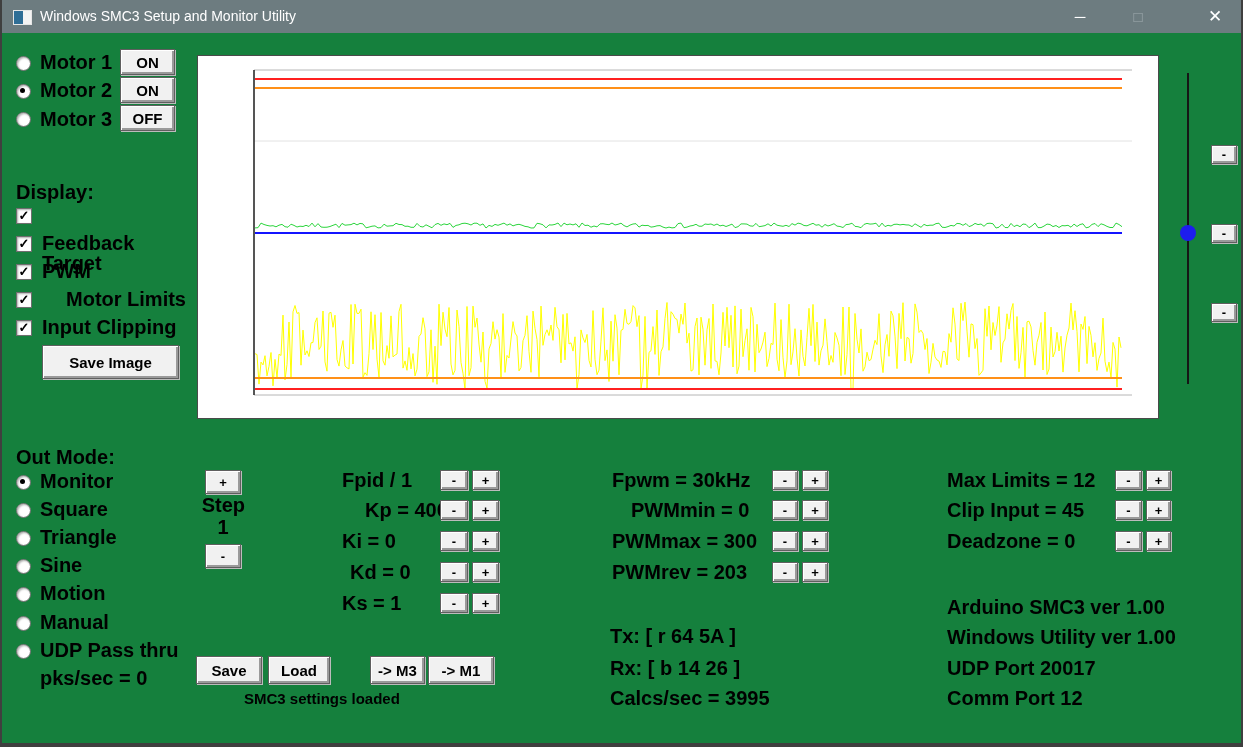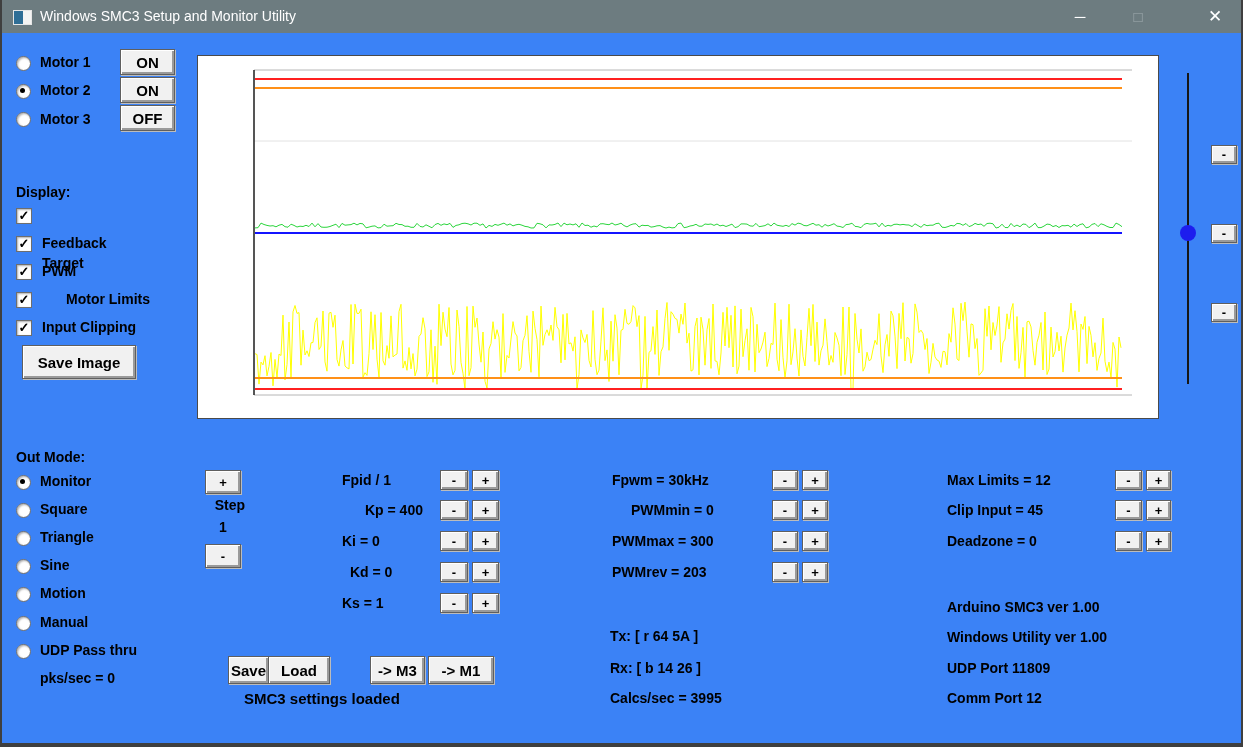"Windows SMC3 Setup and Monitor" .window { background: #3b82f6 -> #15803d }
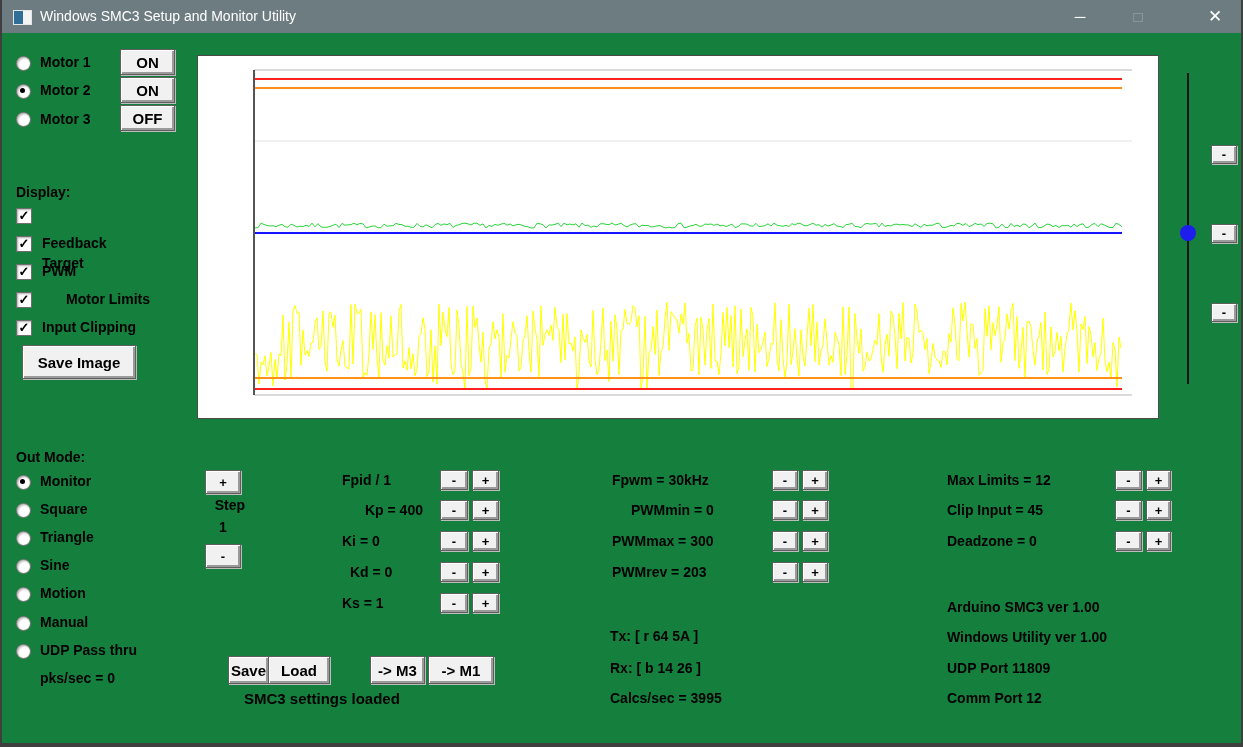"Motor 1" .lbl { font-size: 14px -> 20px }
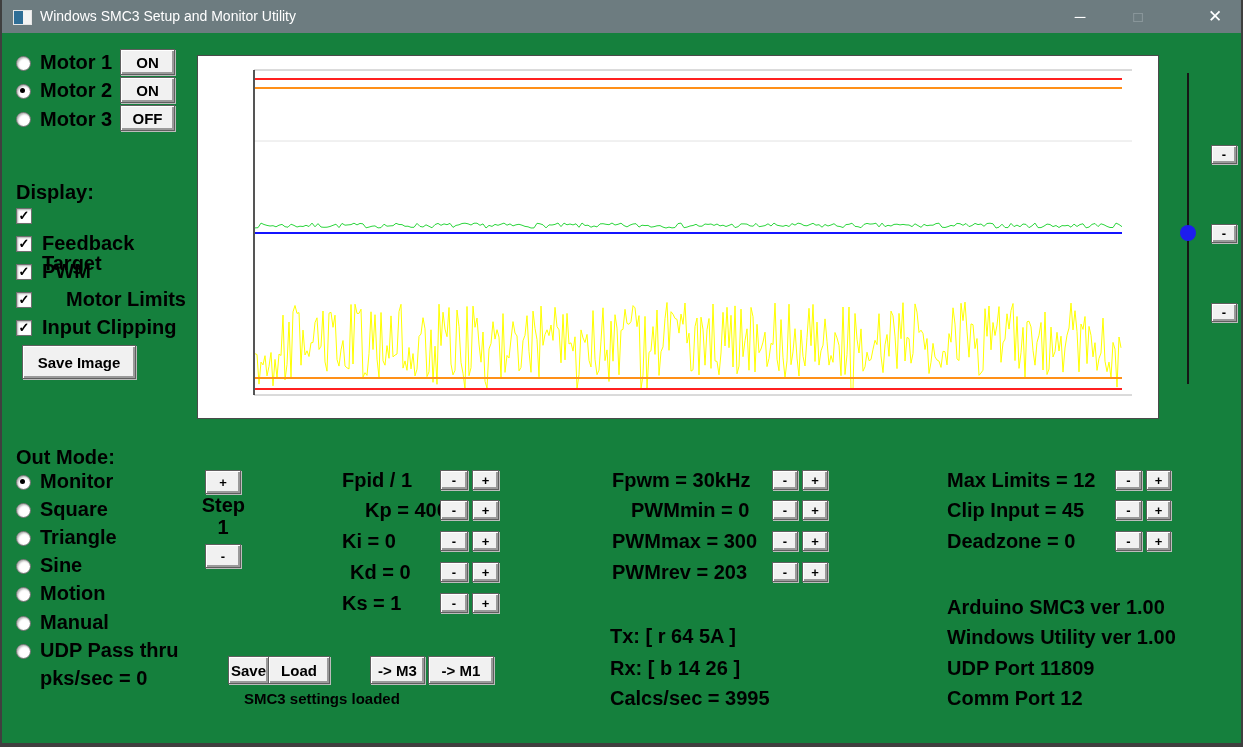"Save Image" div.btn3d { left: 20px -> 40px; width: 114px -> 137px }
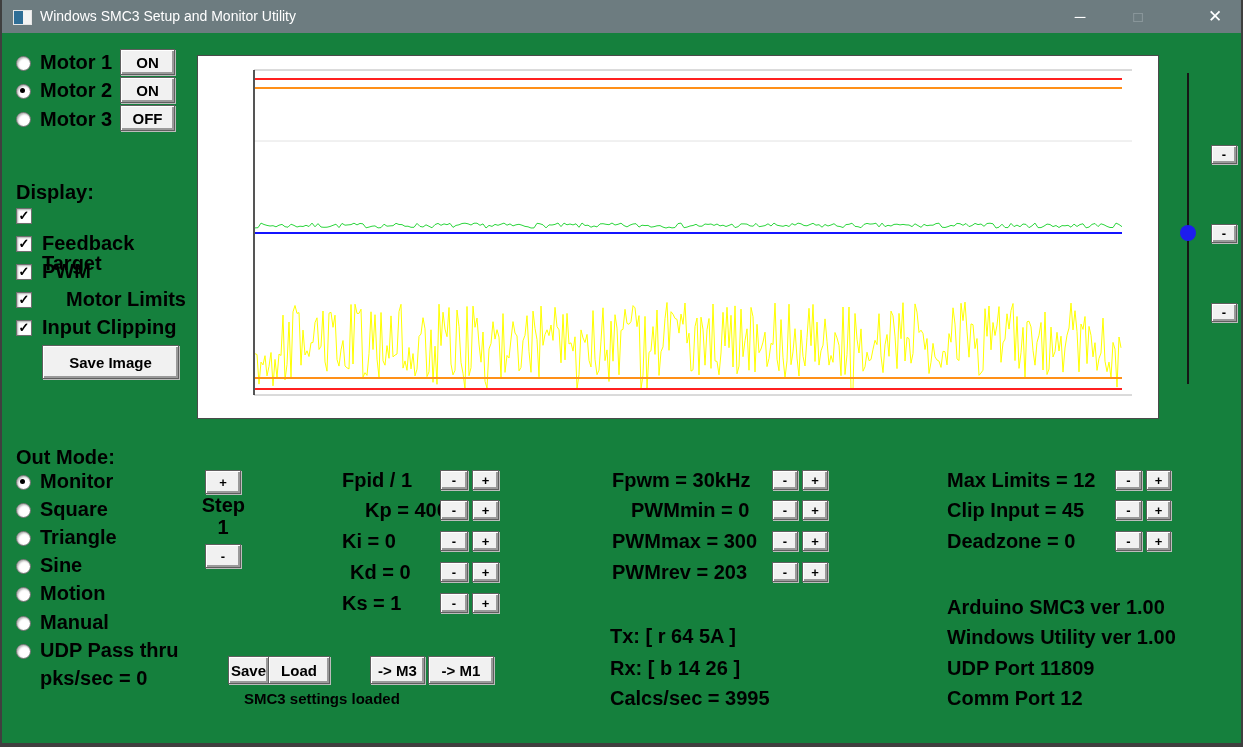"Save" div.btn3d { margin-left: 32px -> none; width: 41px -> 66px }
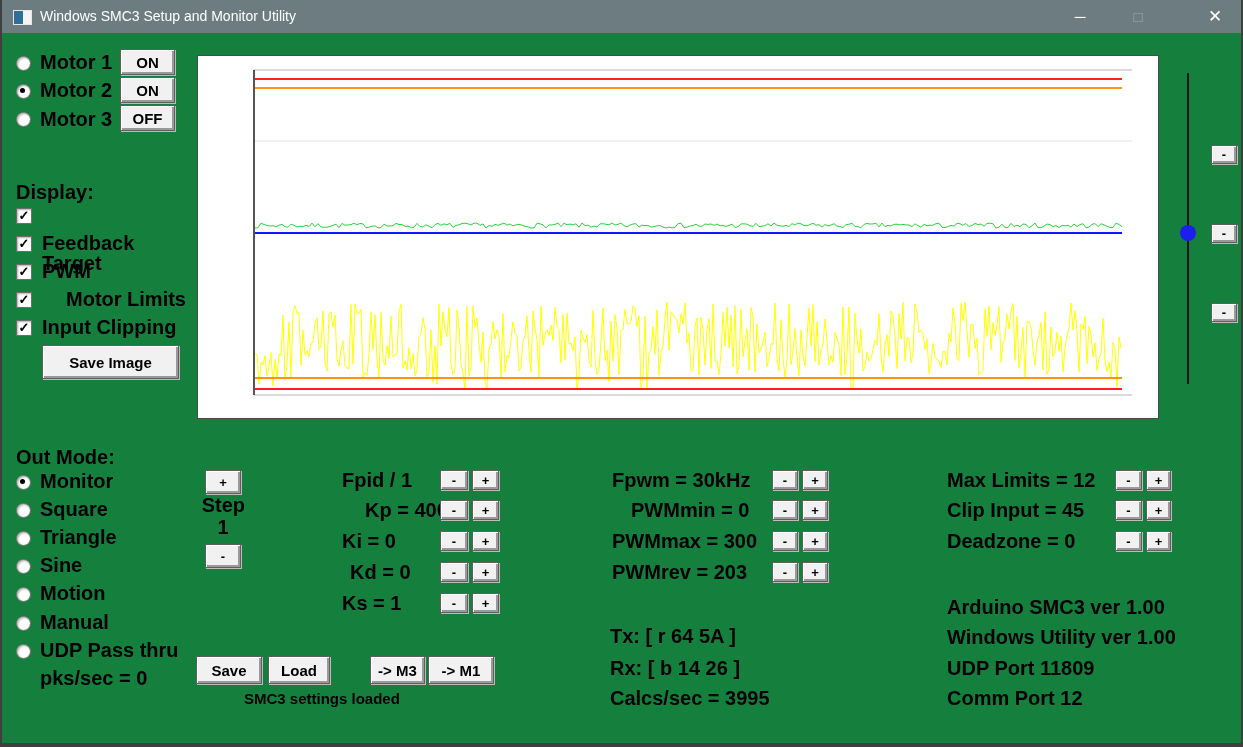"UDP Port 11809" span.lbl { text: 11809 -> 20017 }
